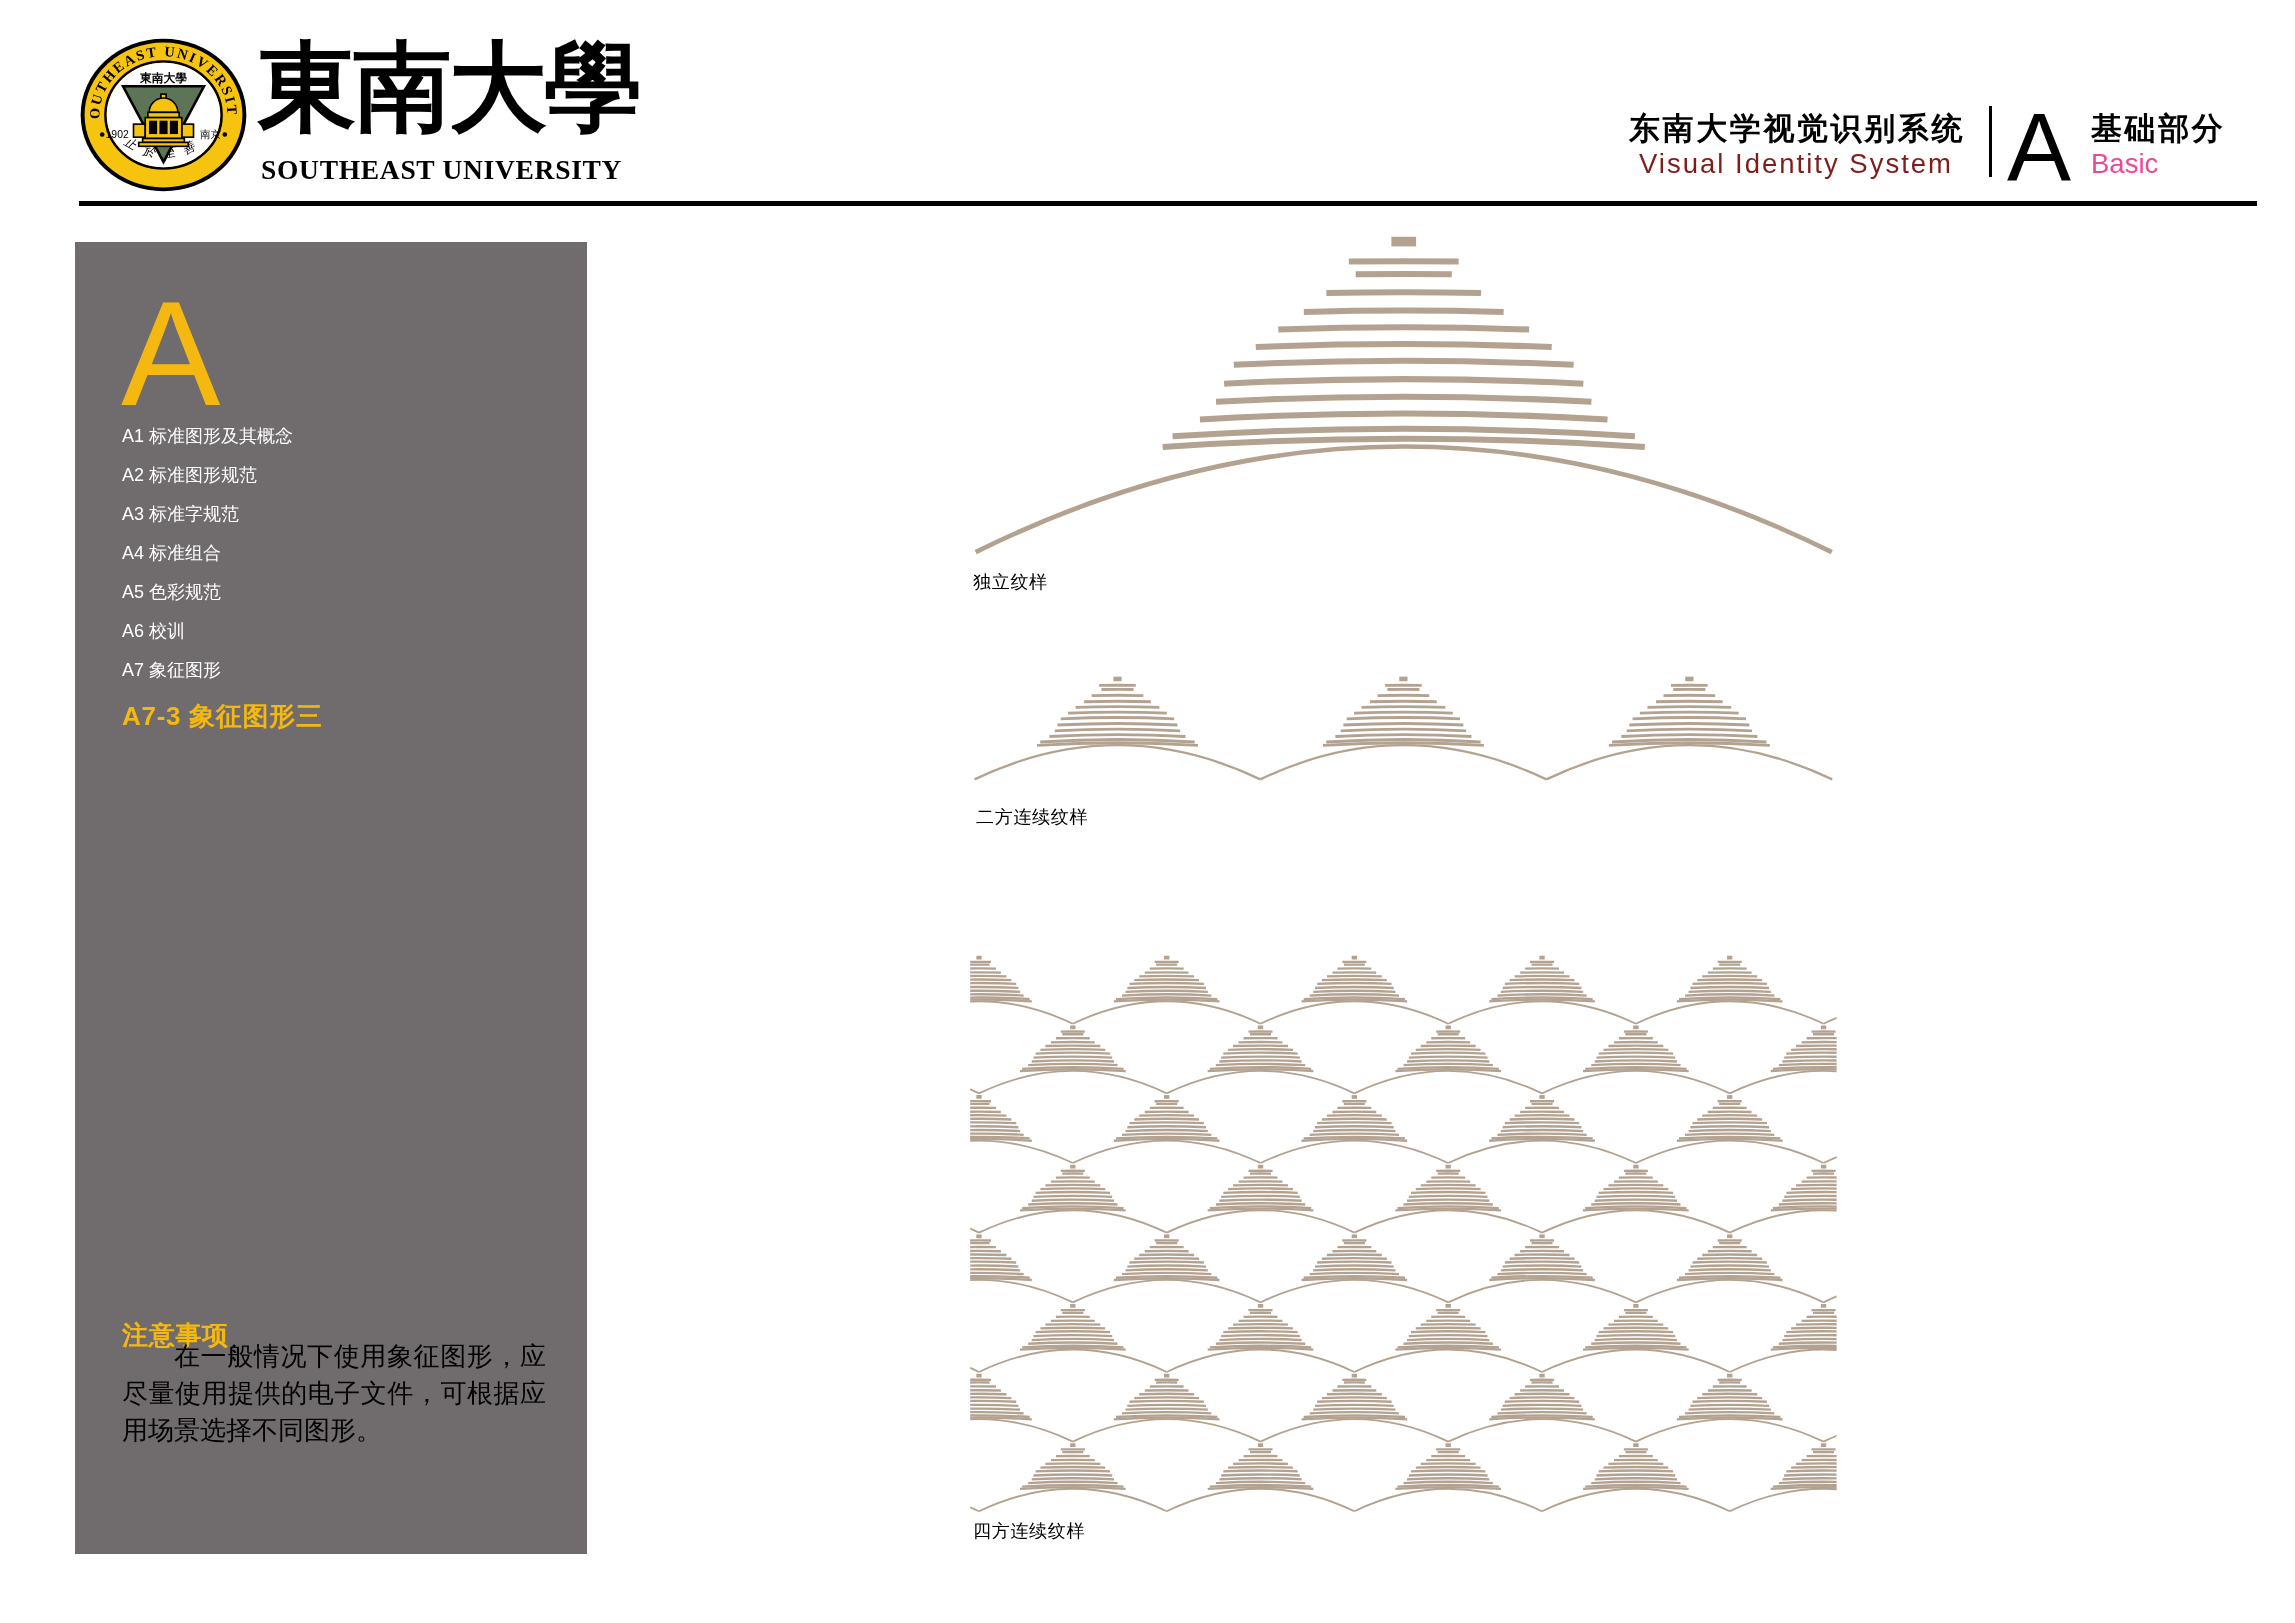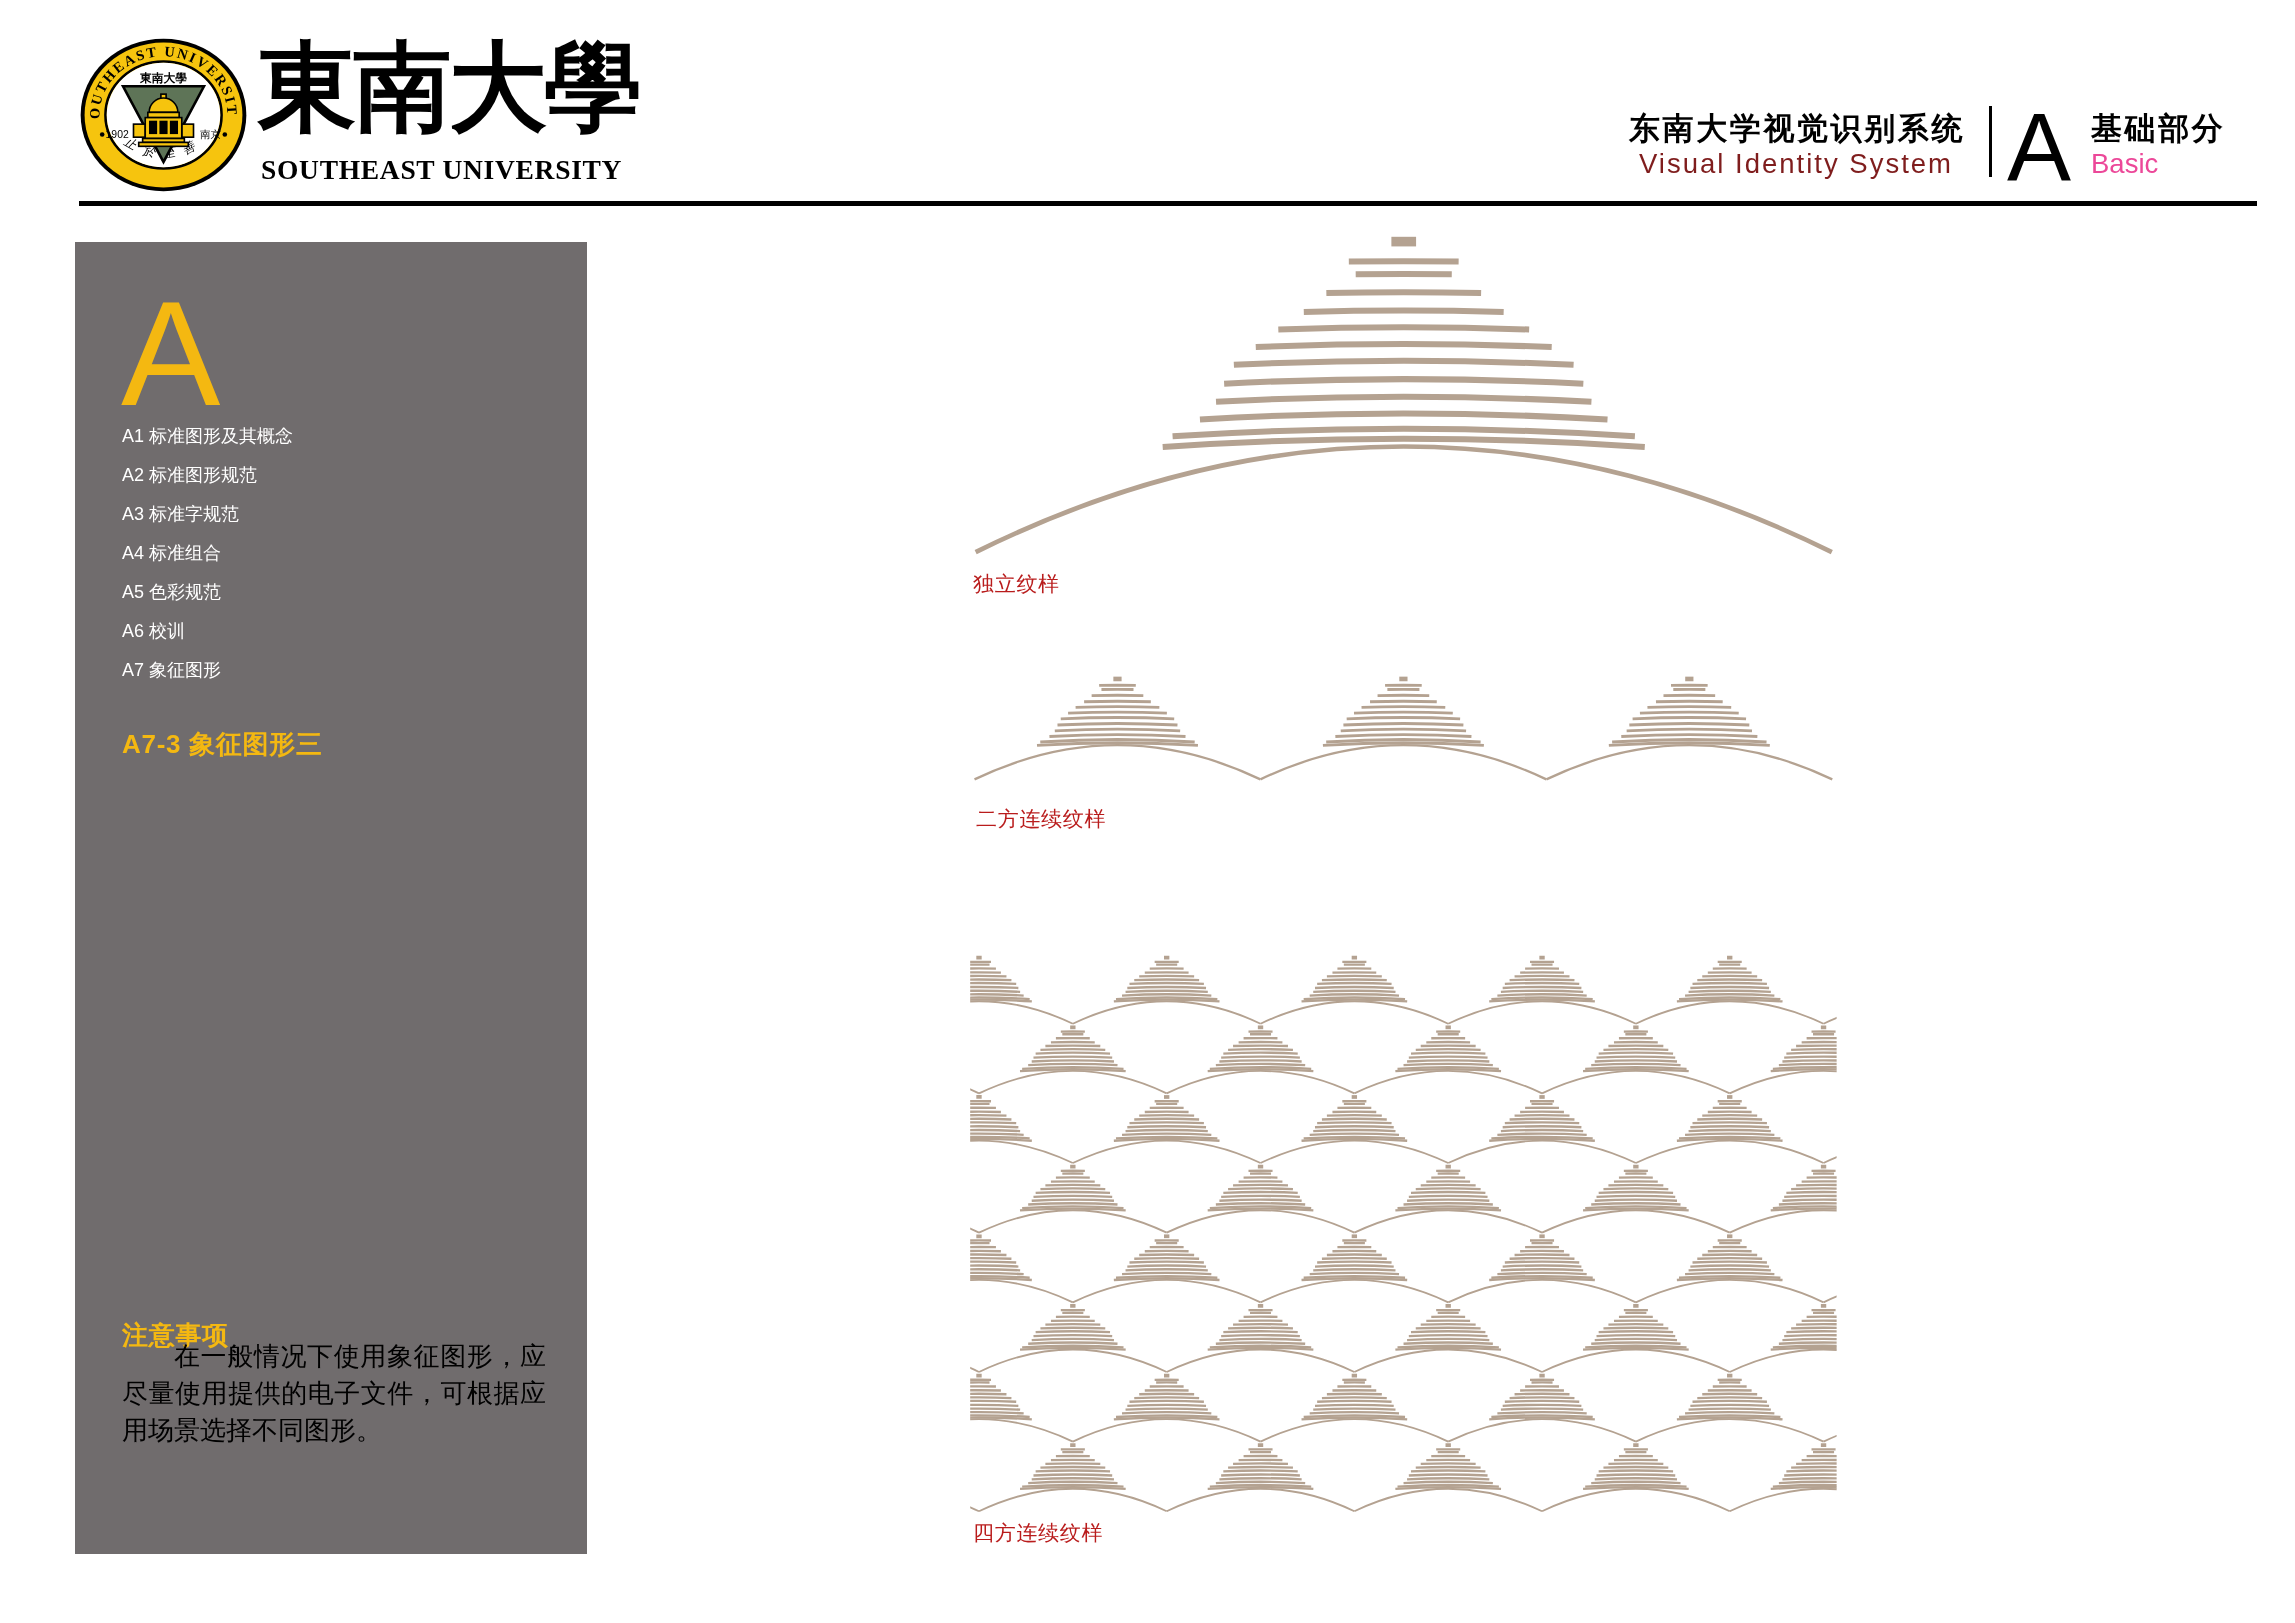"独立纹样" .pattern-label { color: #b91c1c -> #000000; font-size: 21px -> 18px }
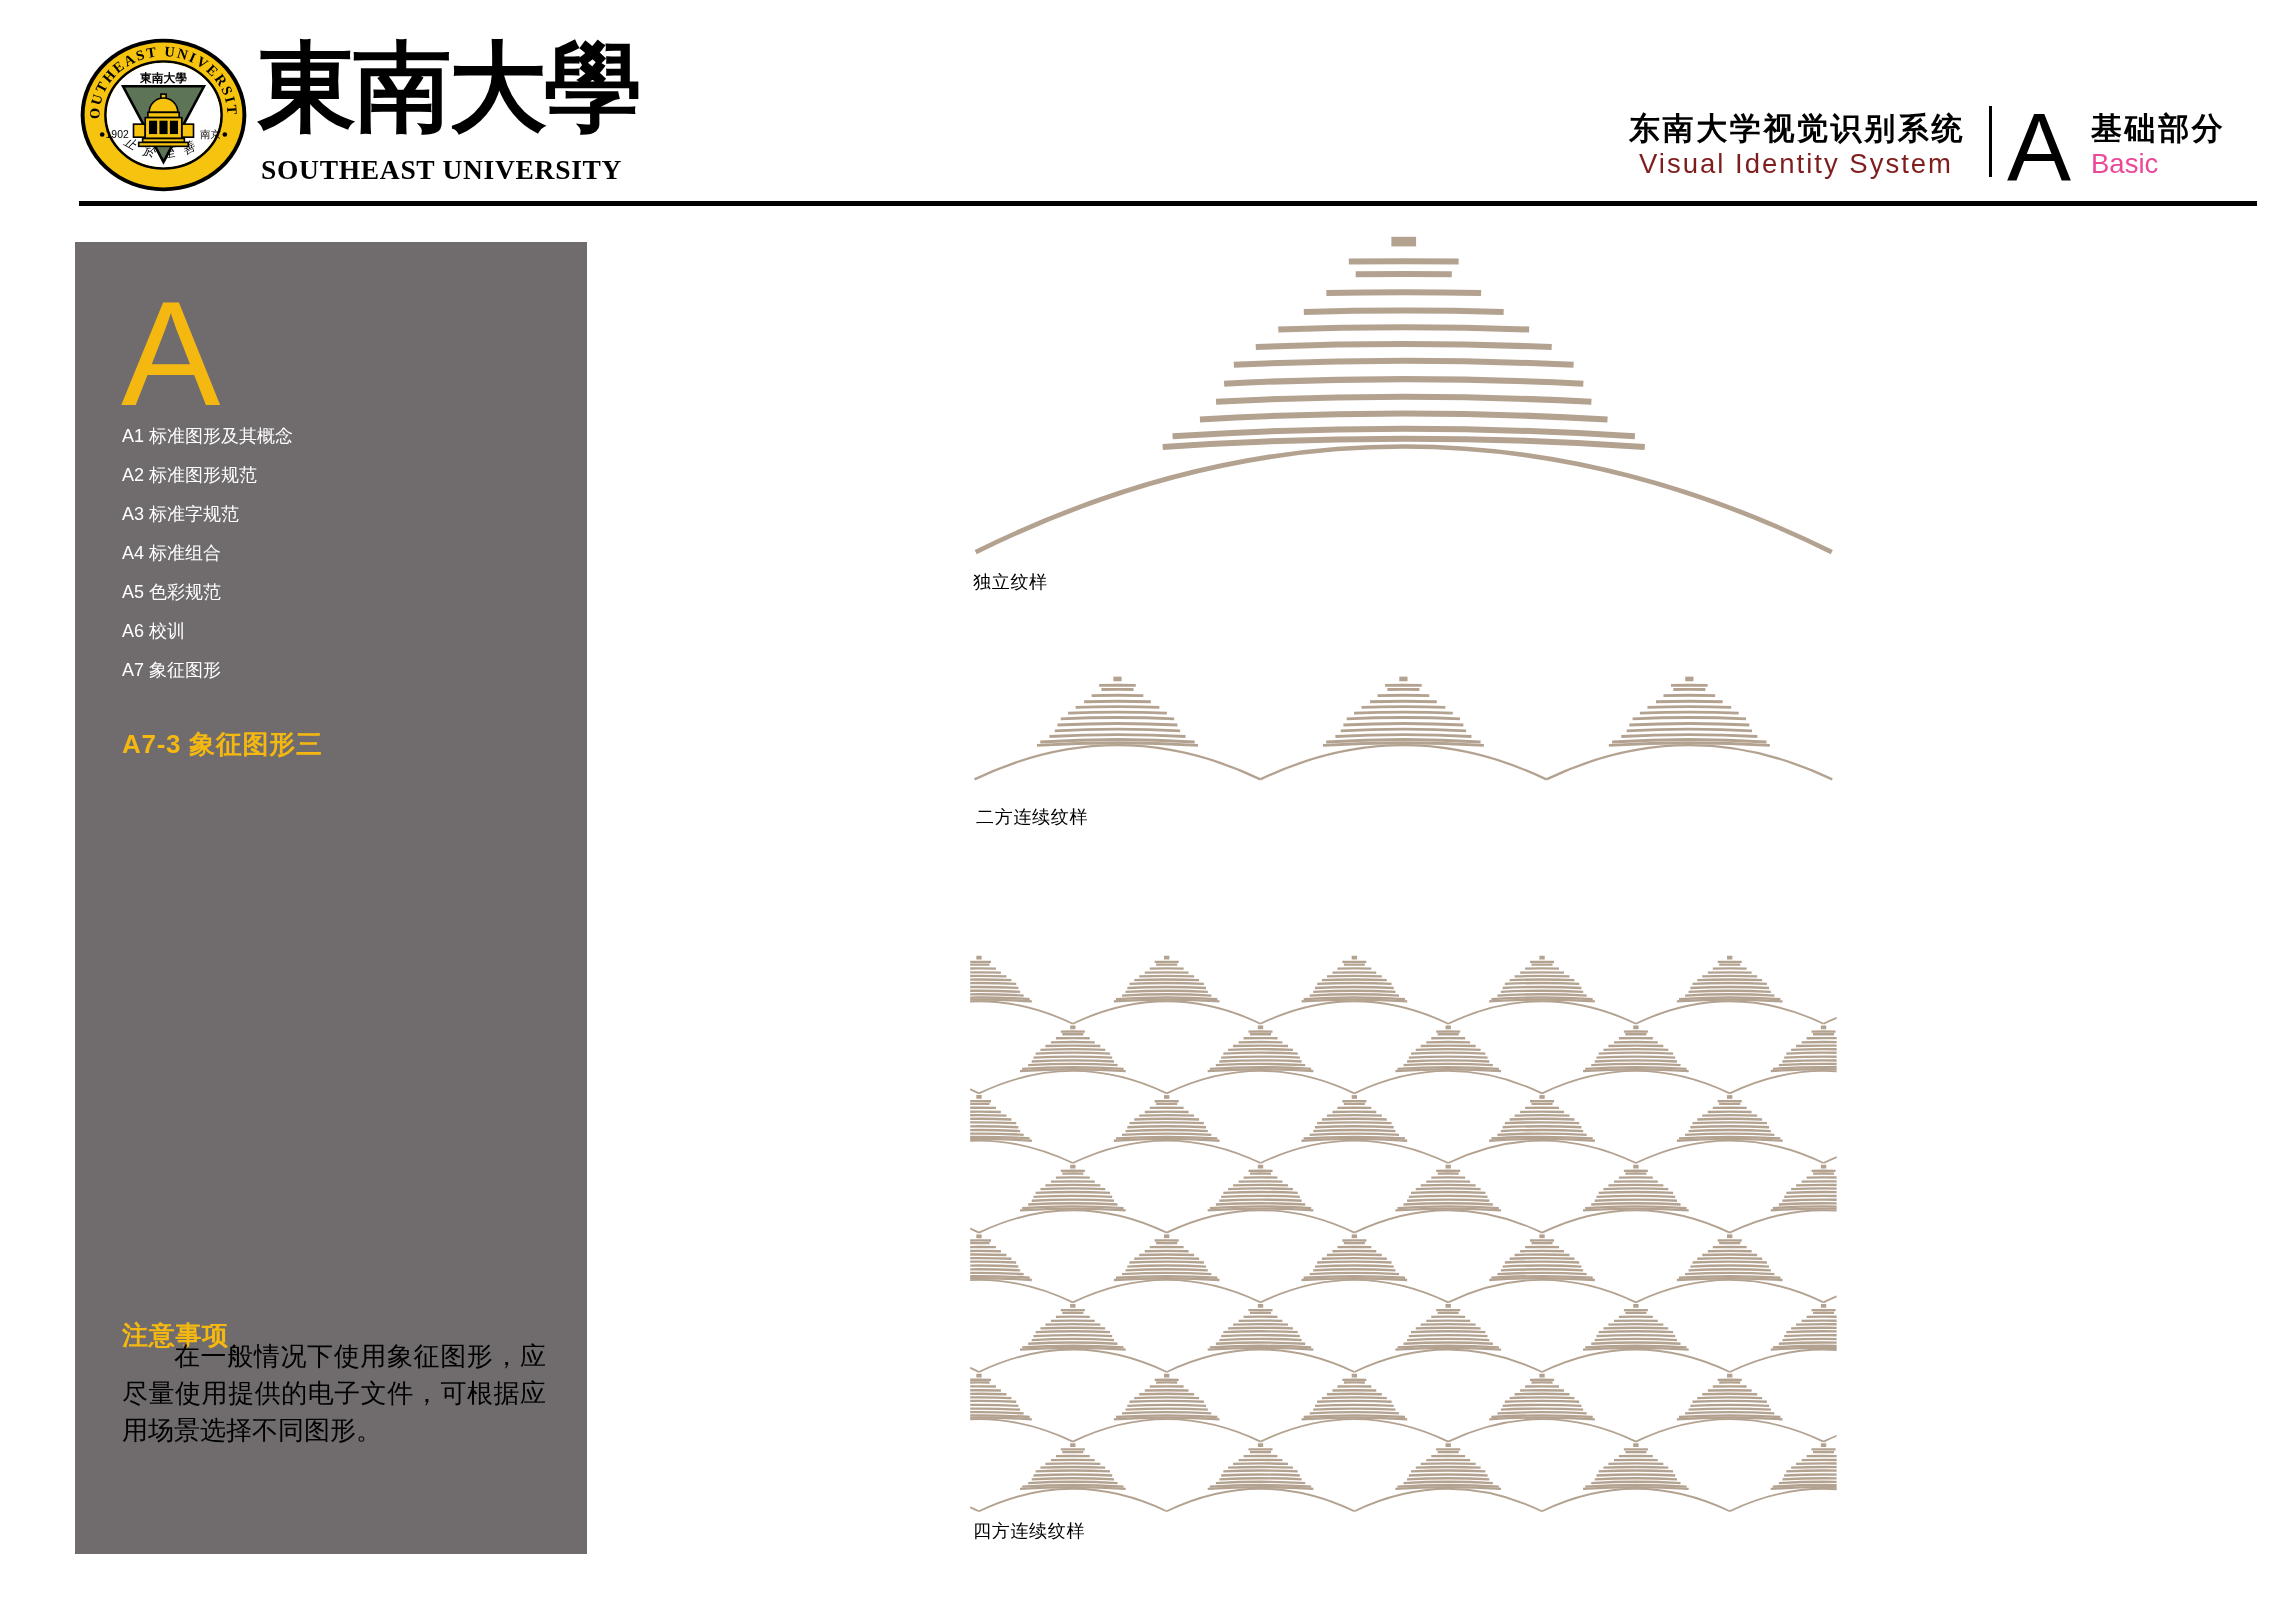"A7-3 象征图形三" #sec-heading { top: 485px -> 457px }
